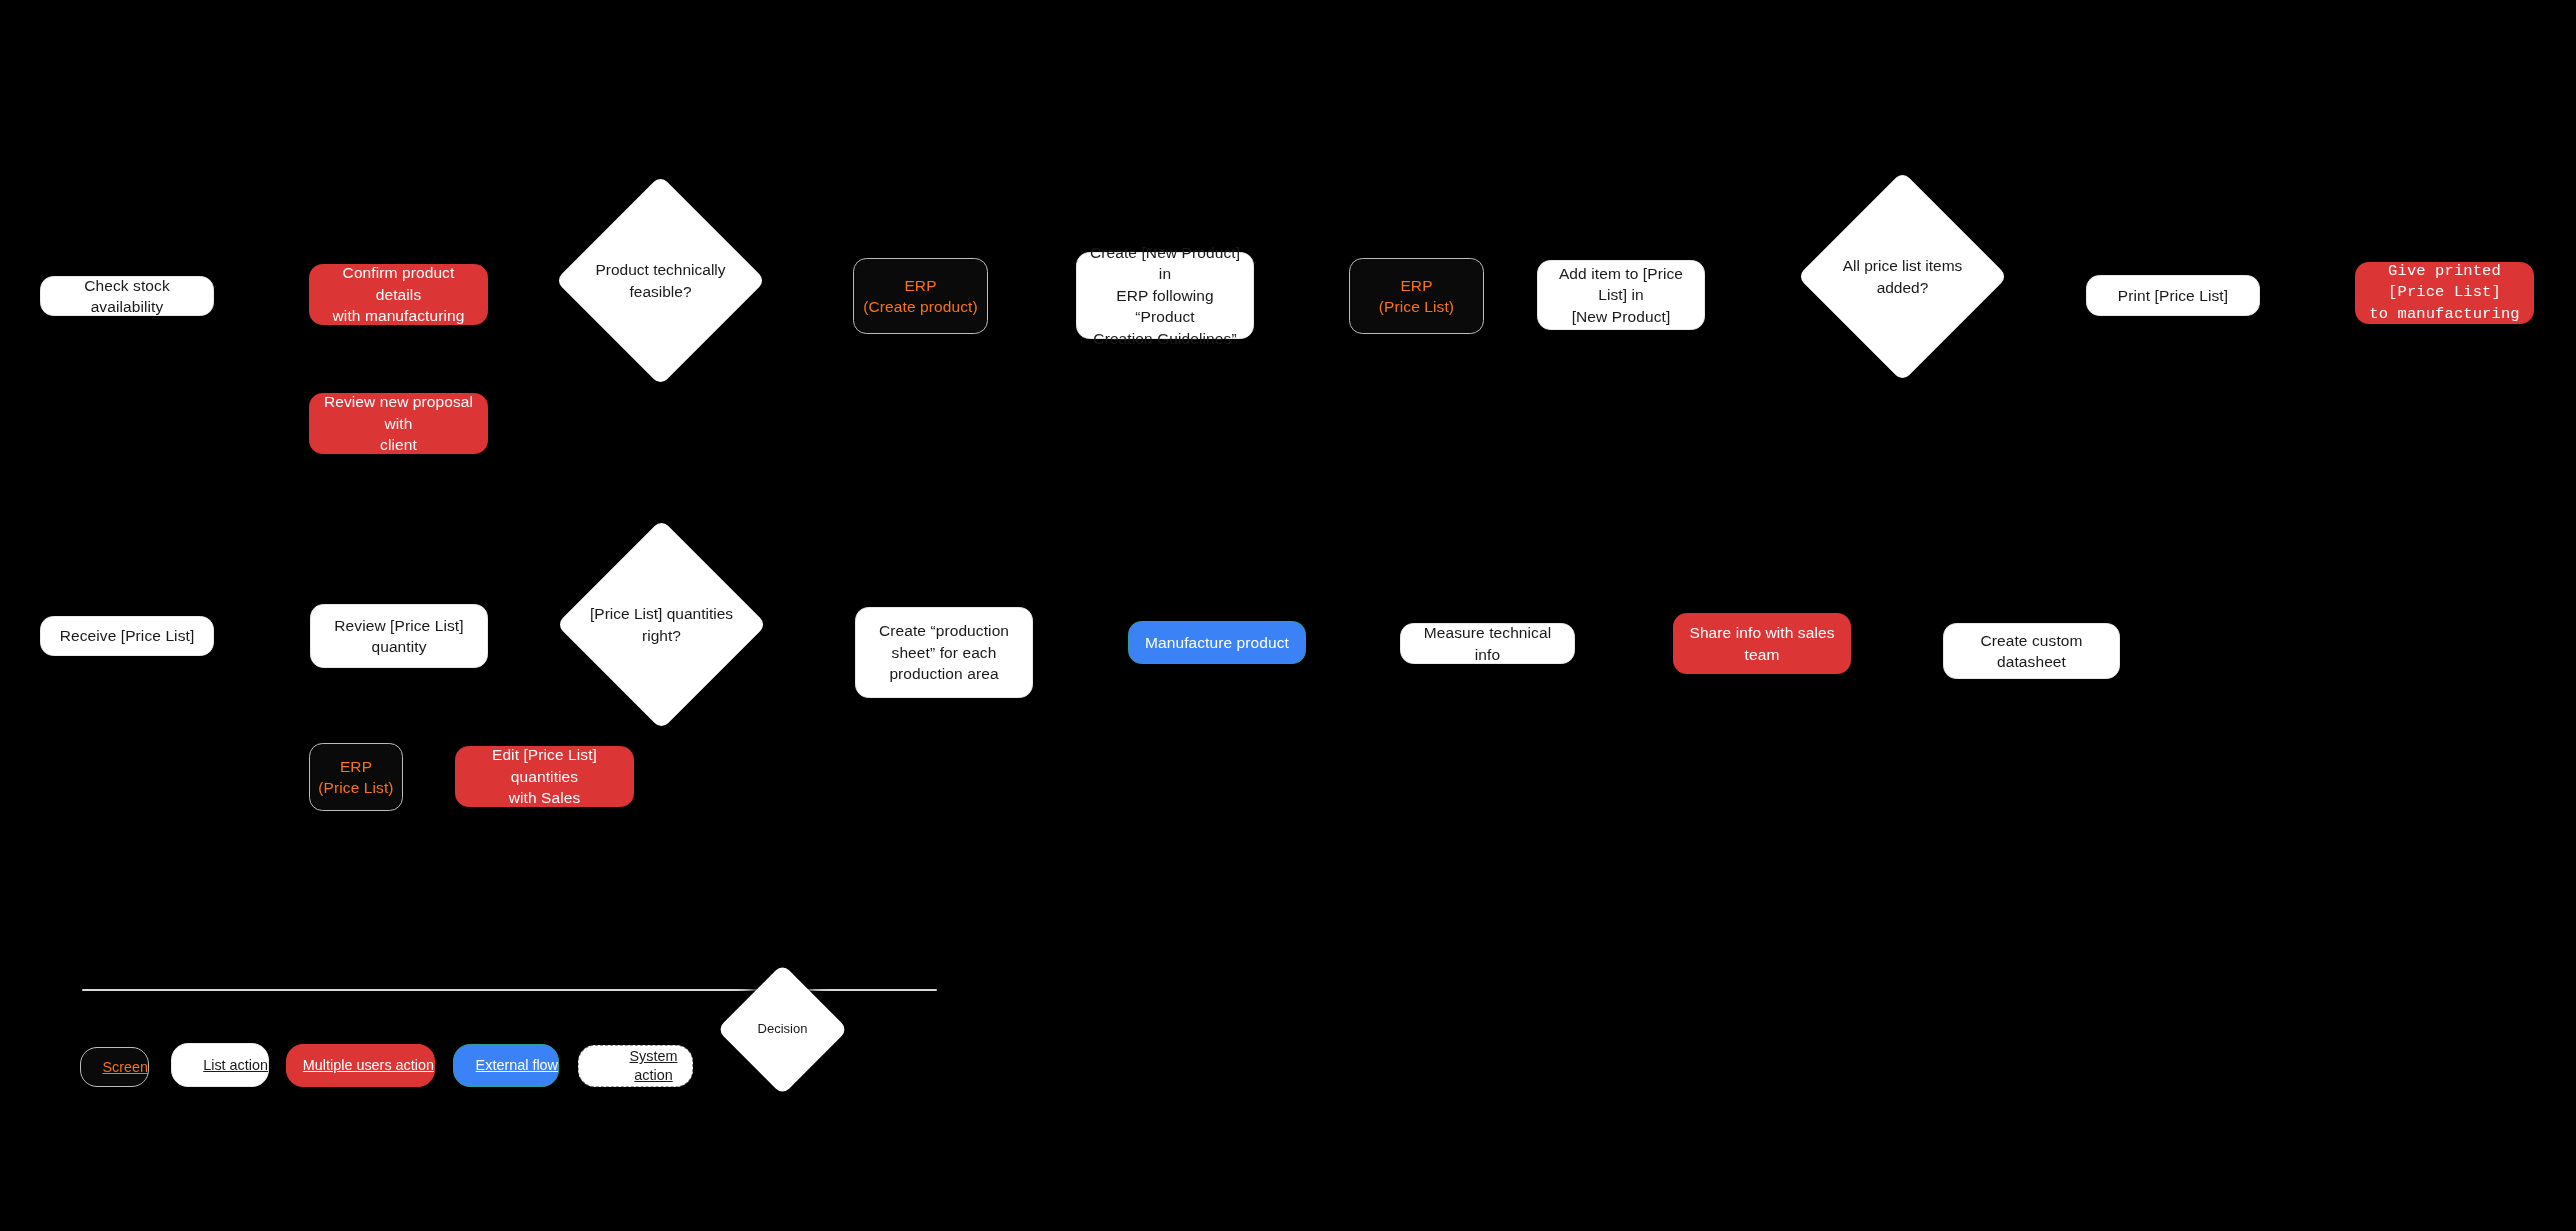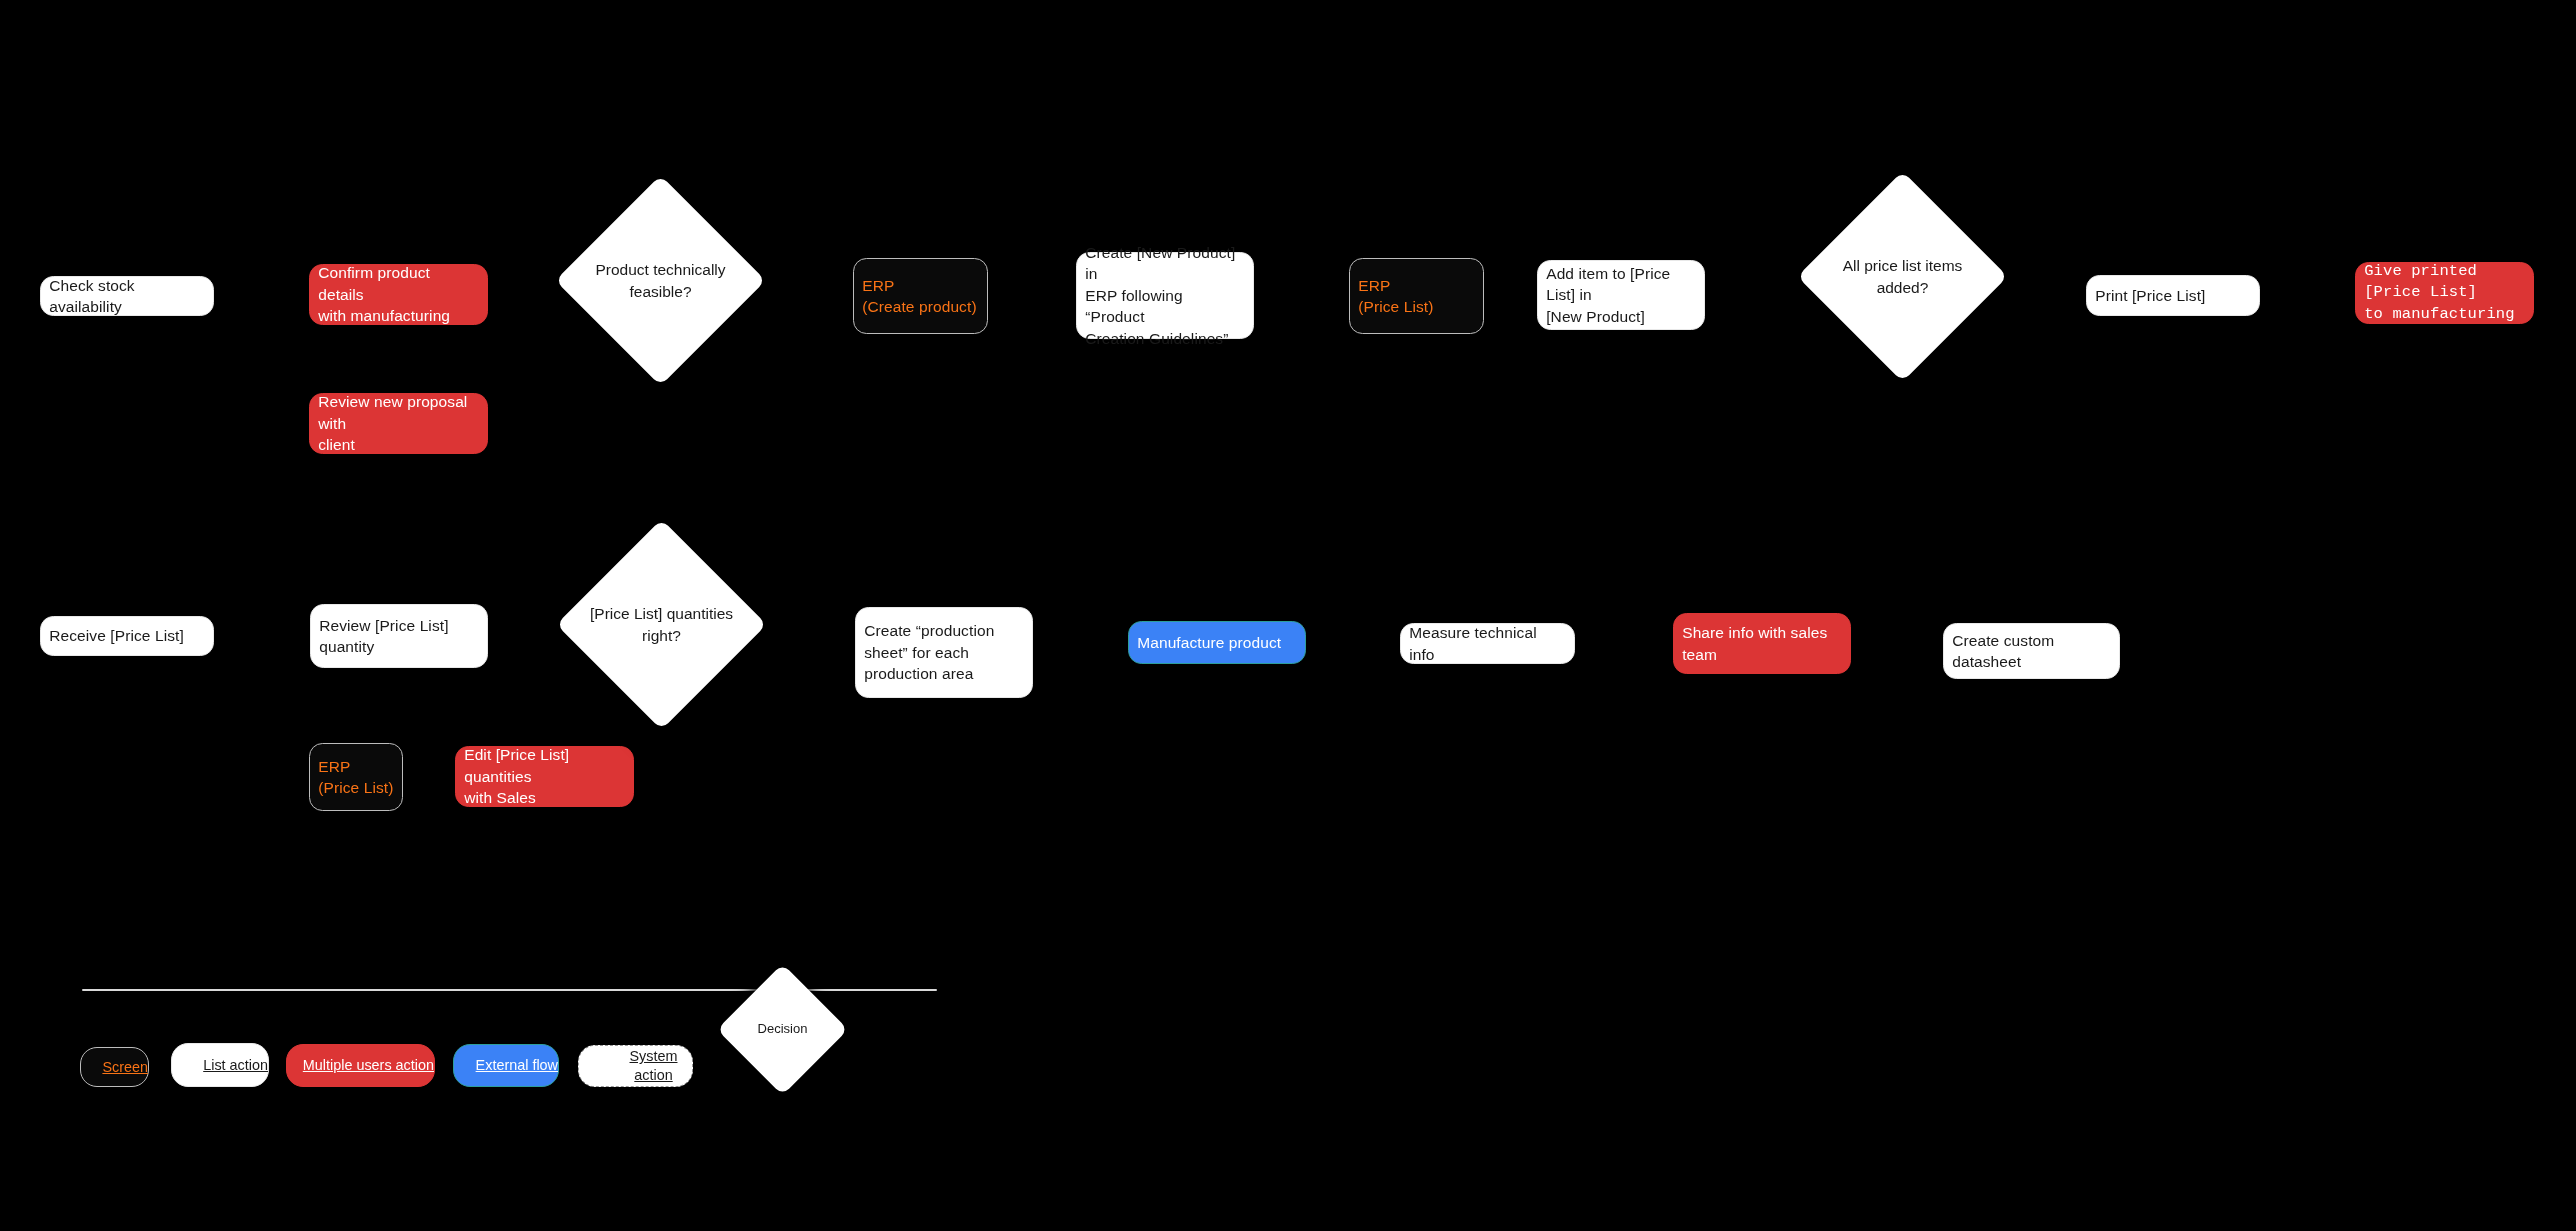"Create [New Product] in" .node { text-align: left -> center }
